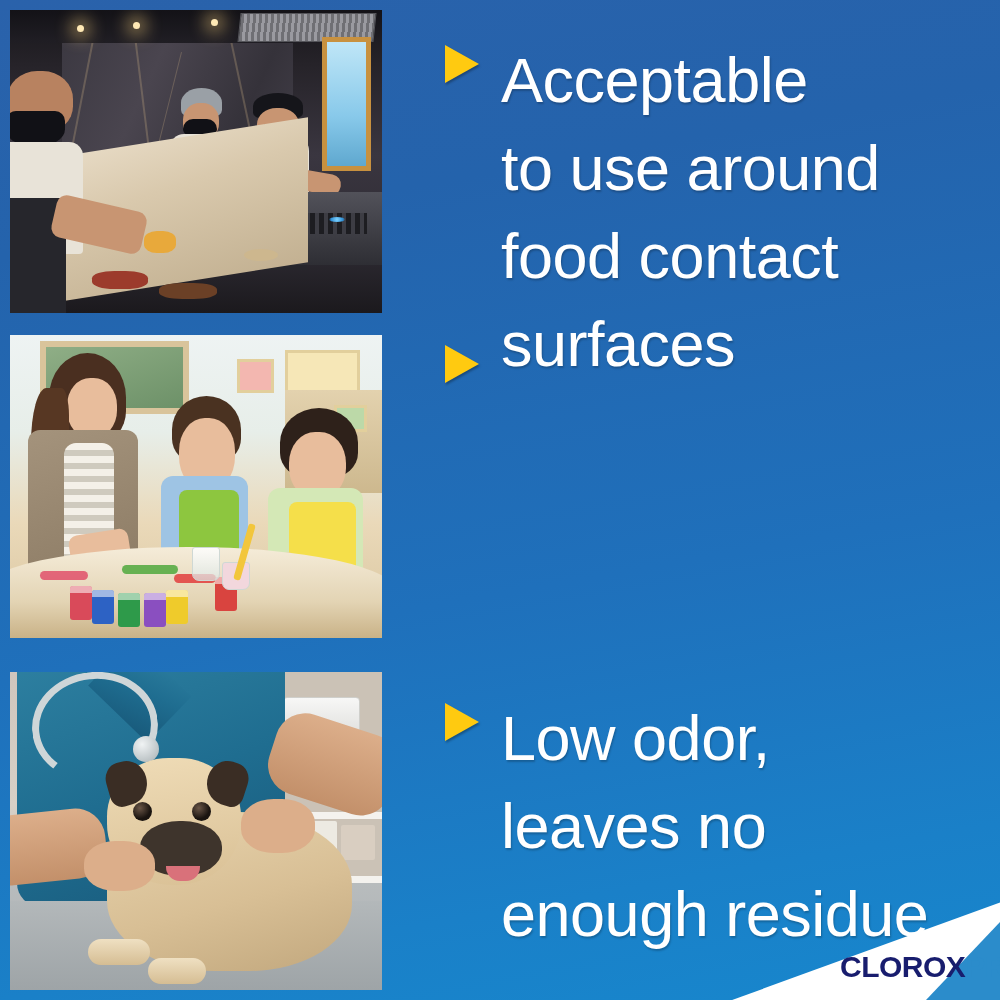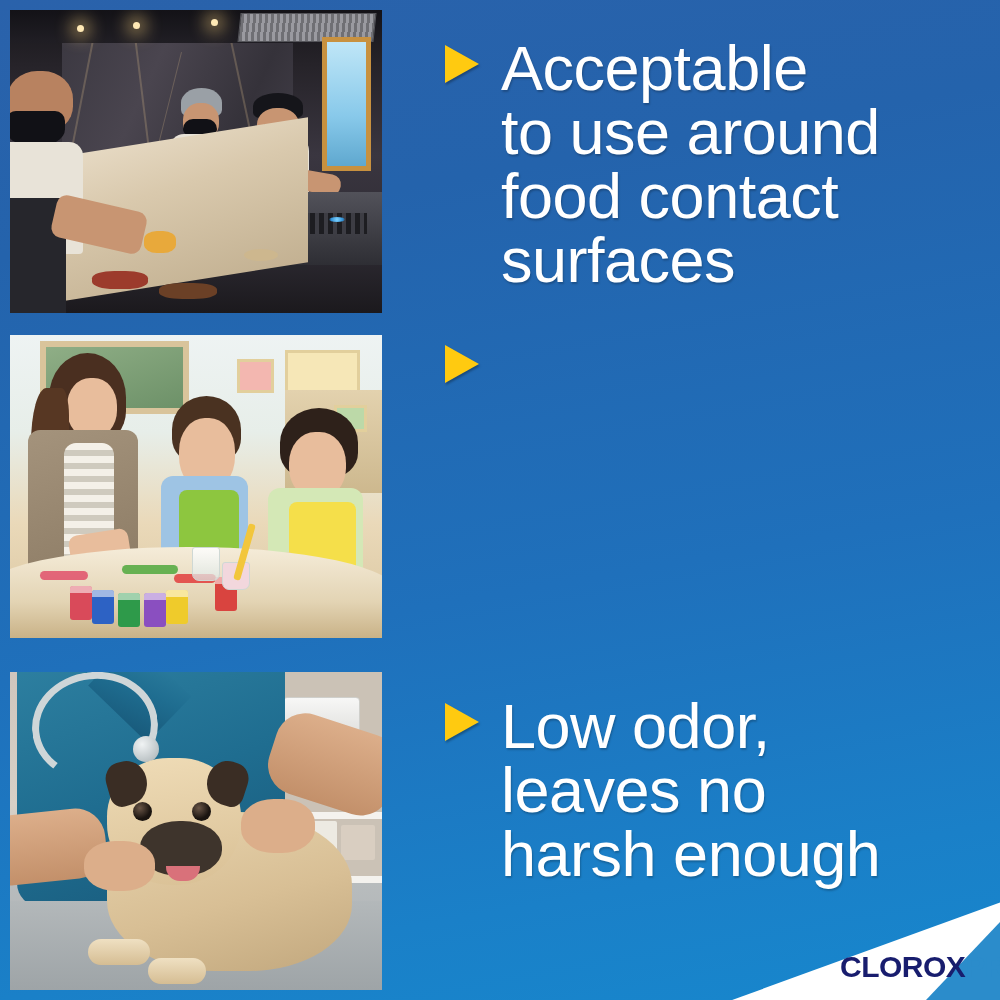"Acceptable" .btext { line-height: 64px -> 88px }
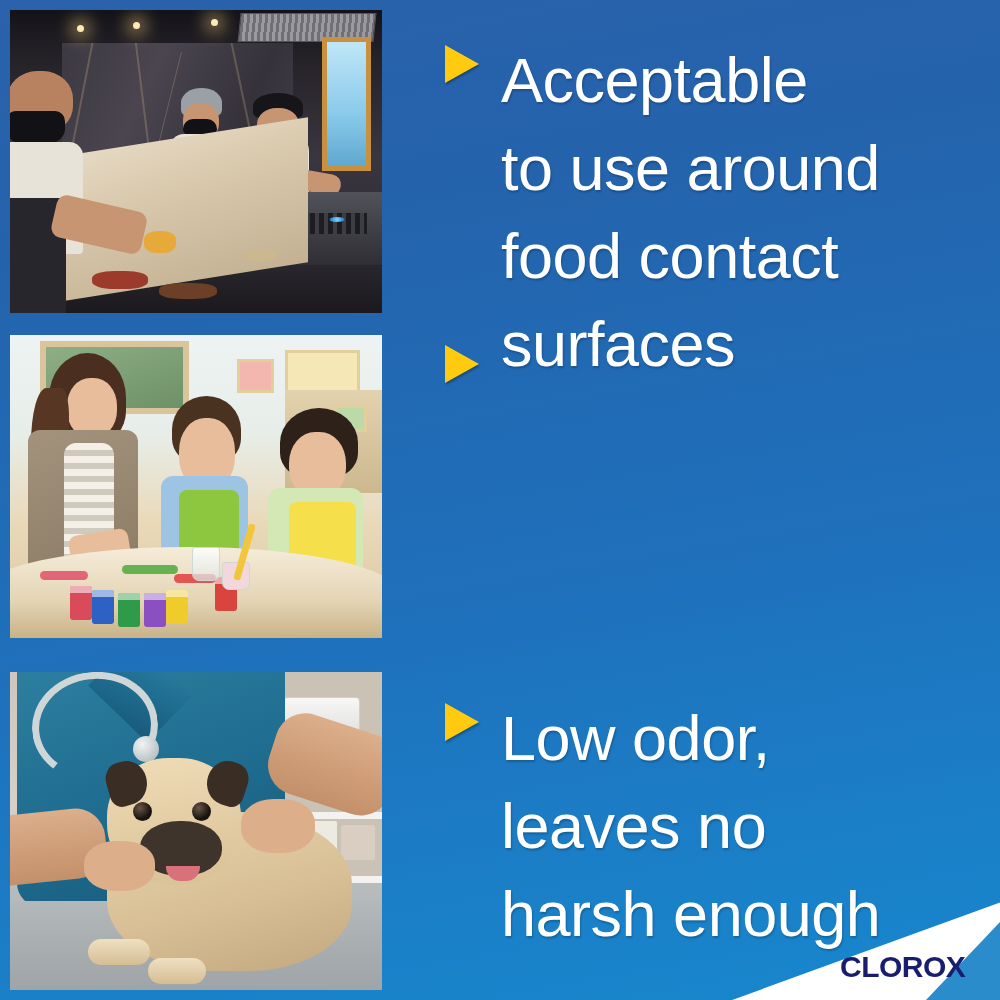"Low odor," span.btext { text: harsh enough -> enough residue }
